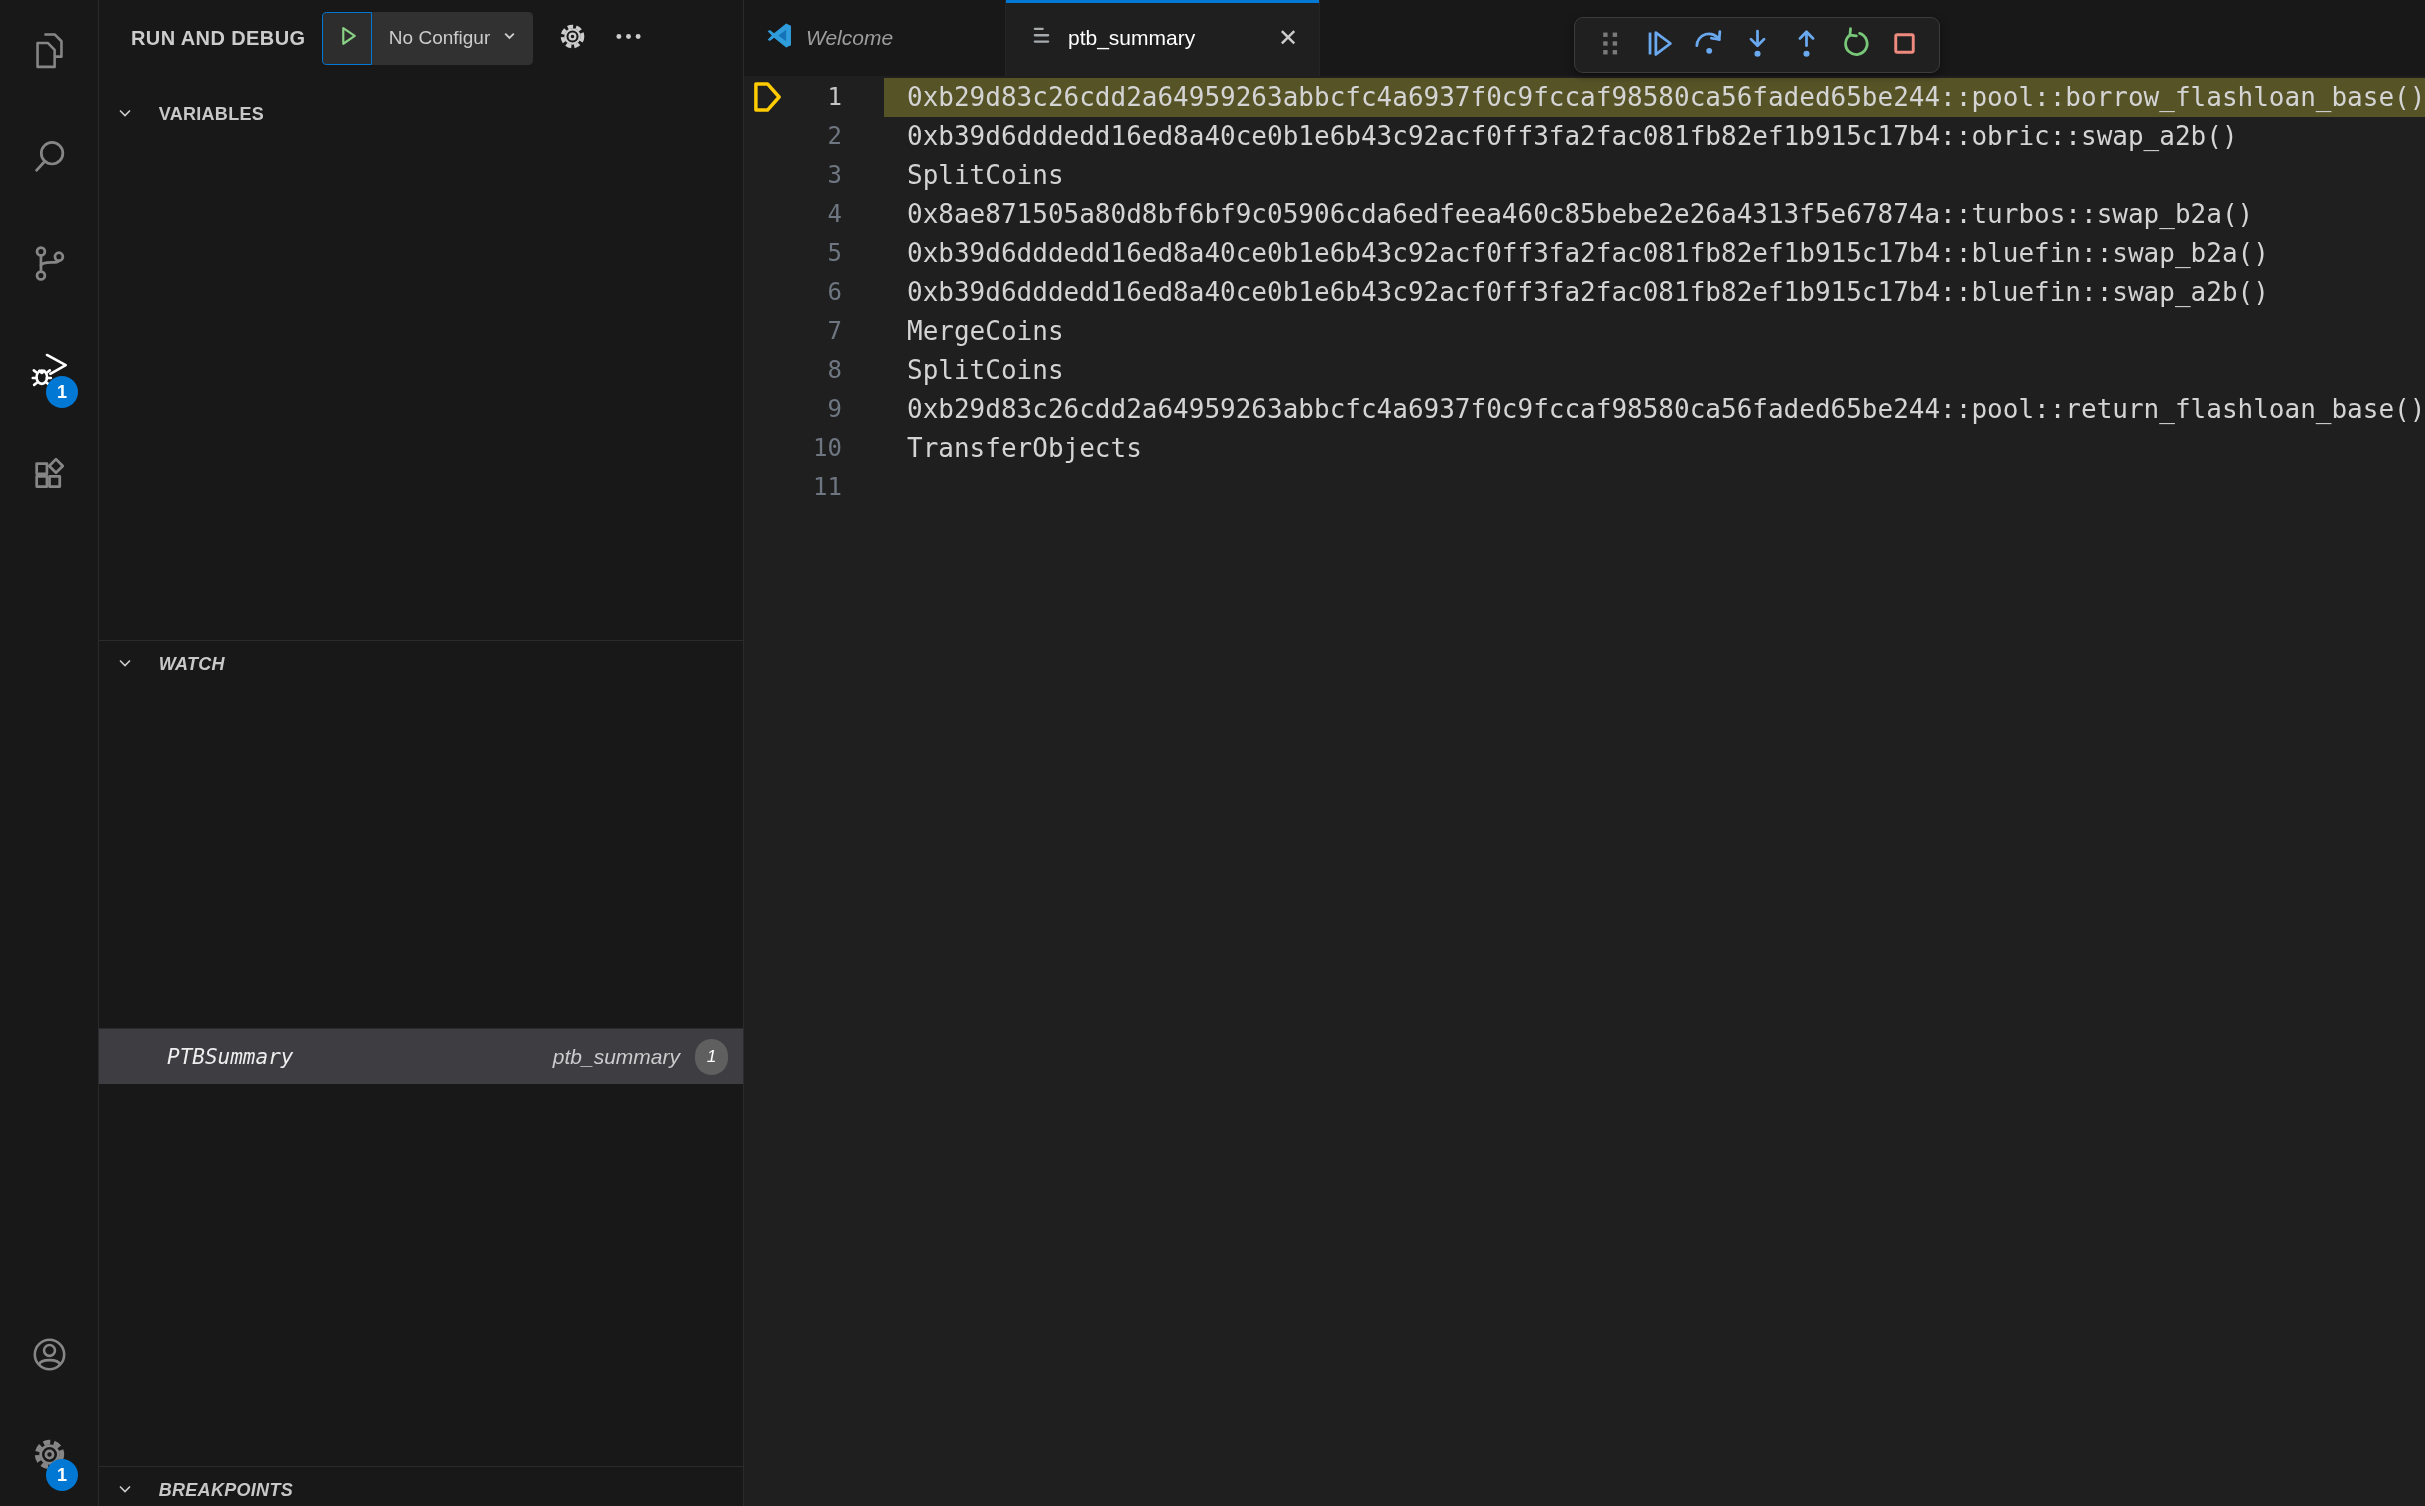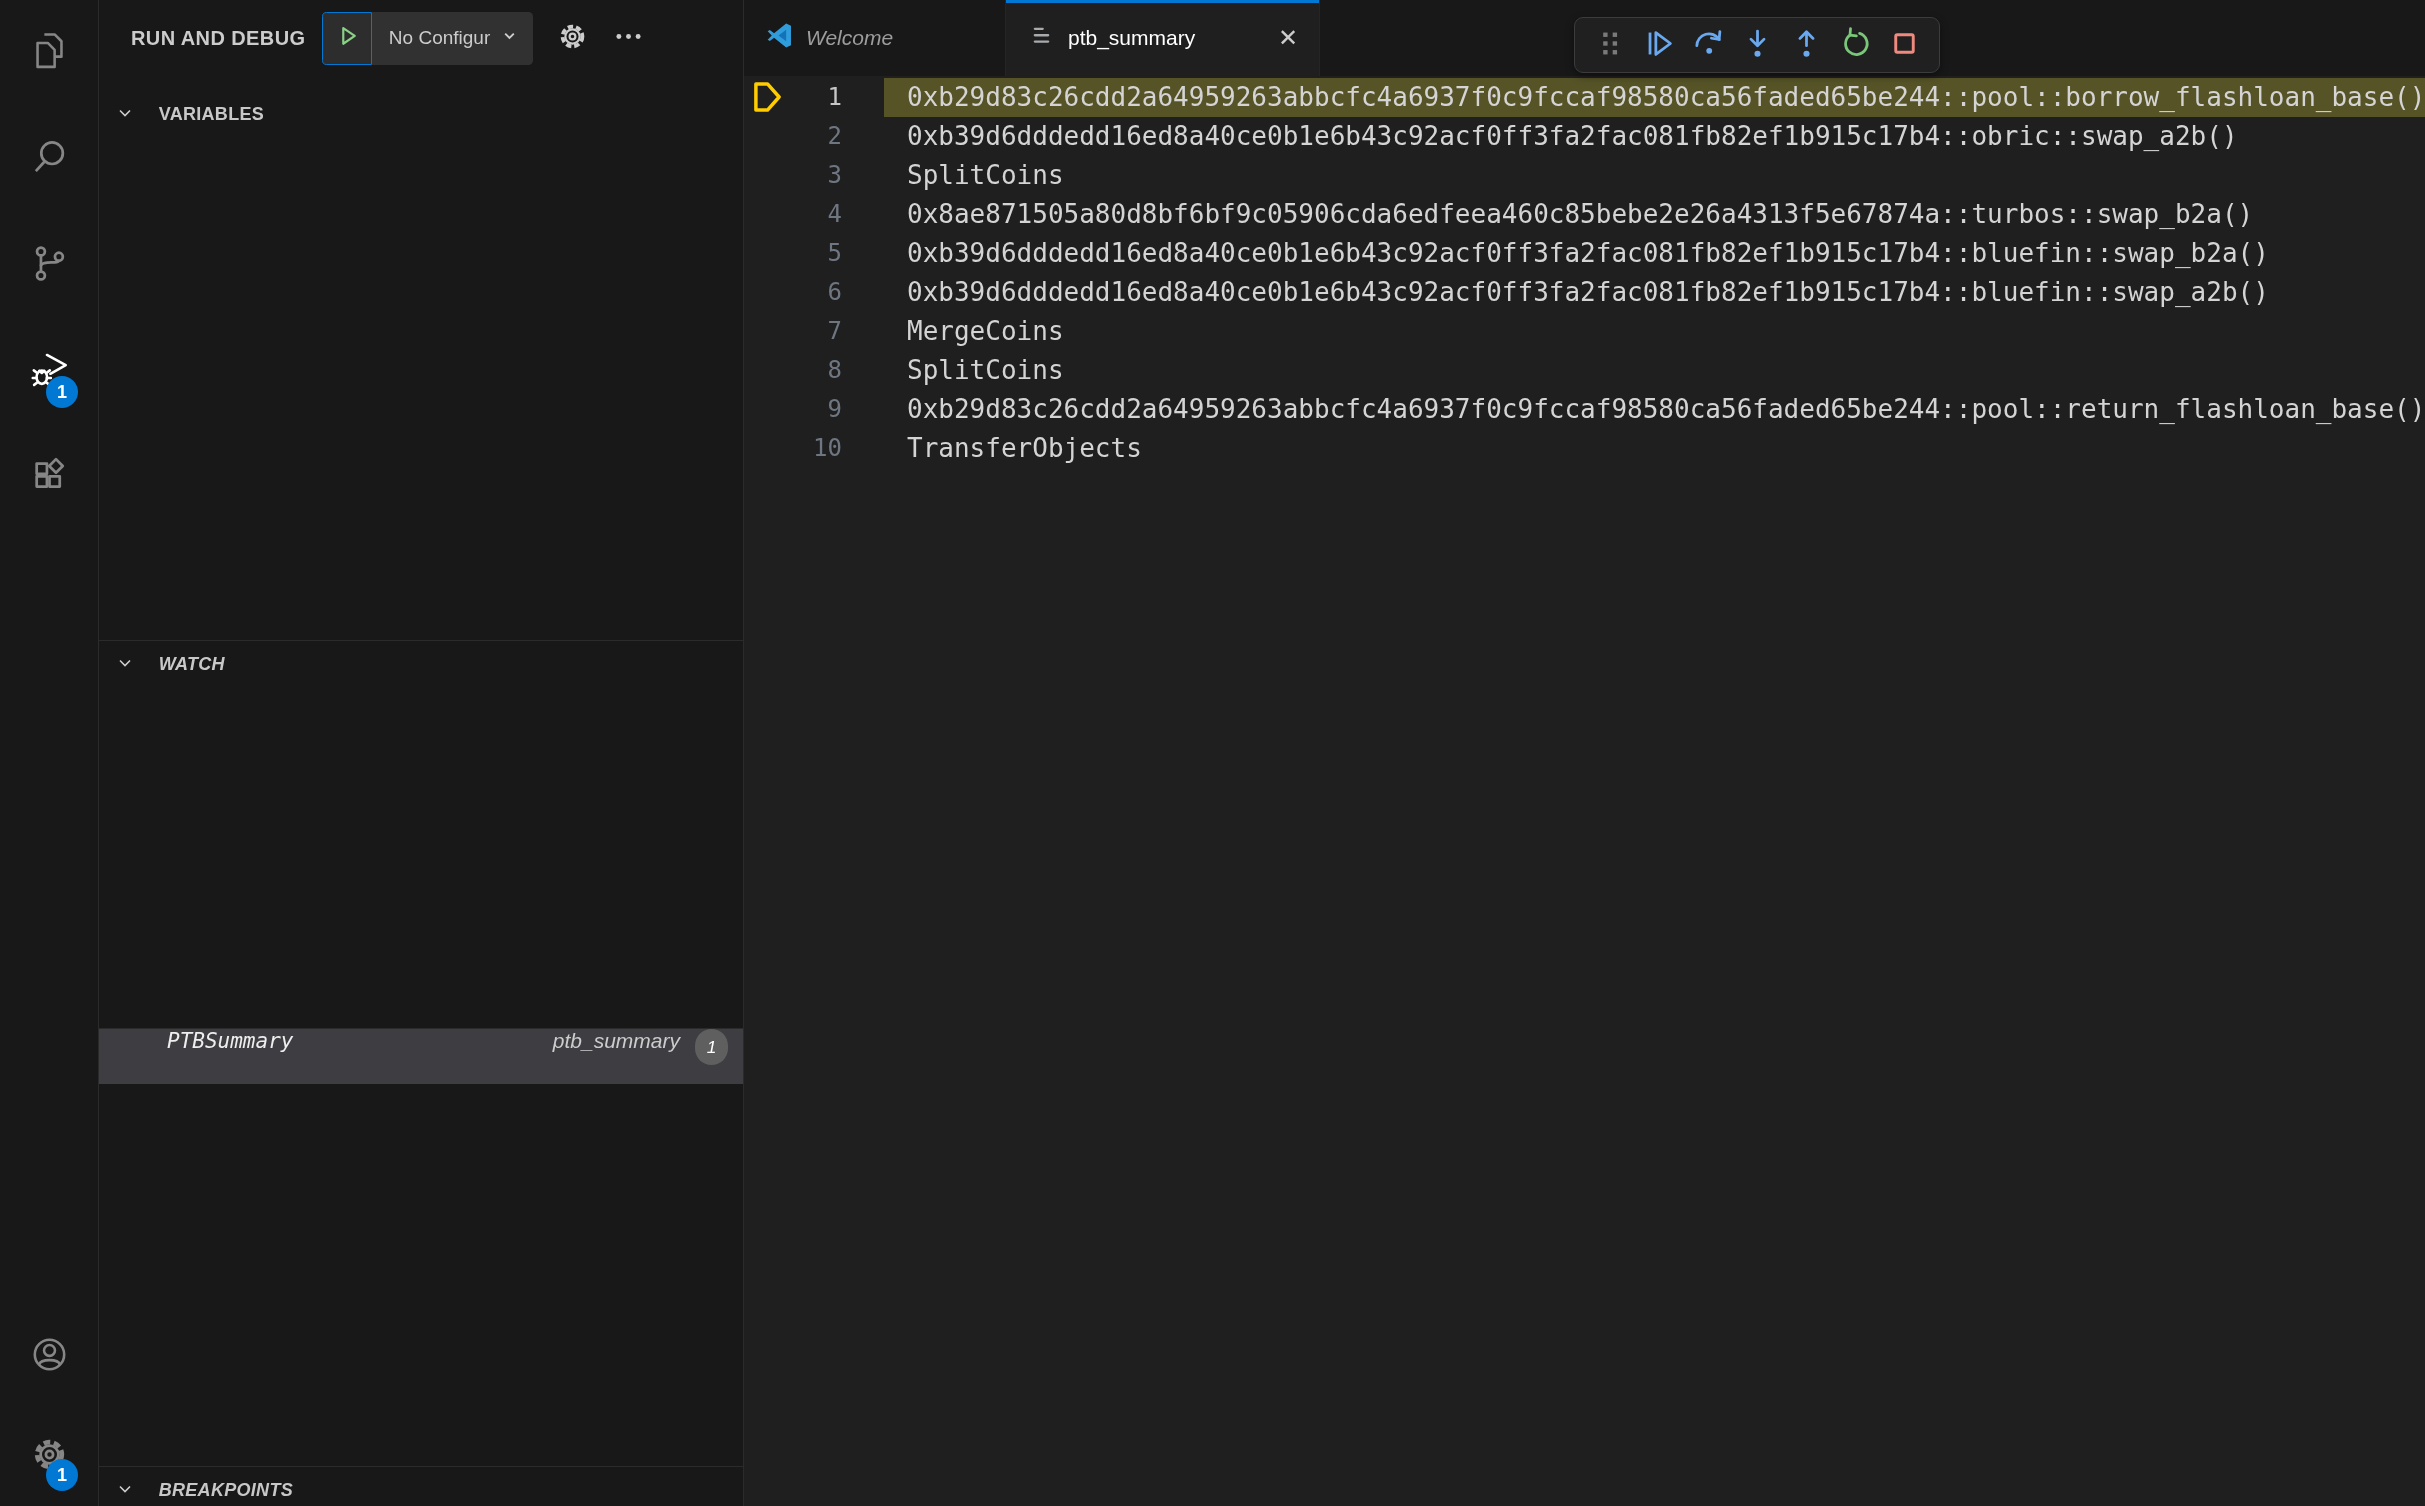"11" div.code-row { html: none -> <div> <div> <div></div> <div>11</div> </div> <div></div> </div> }
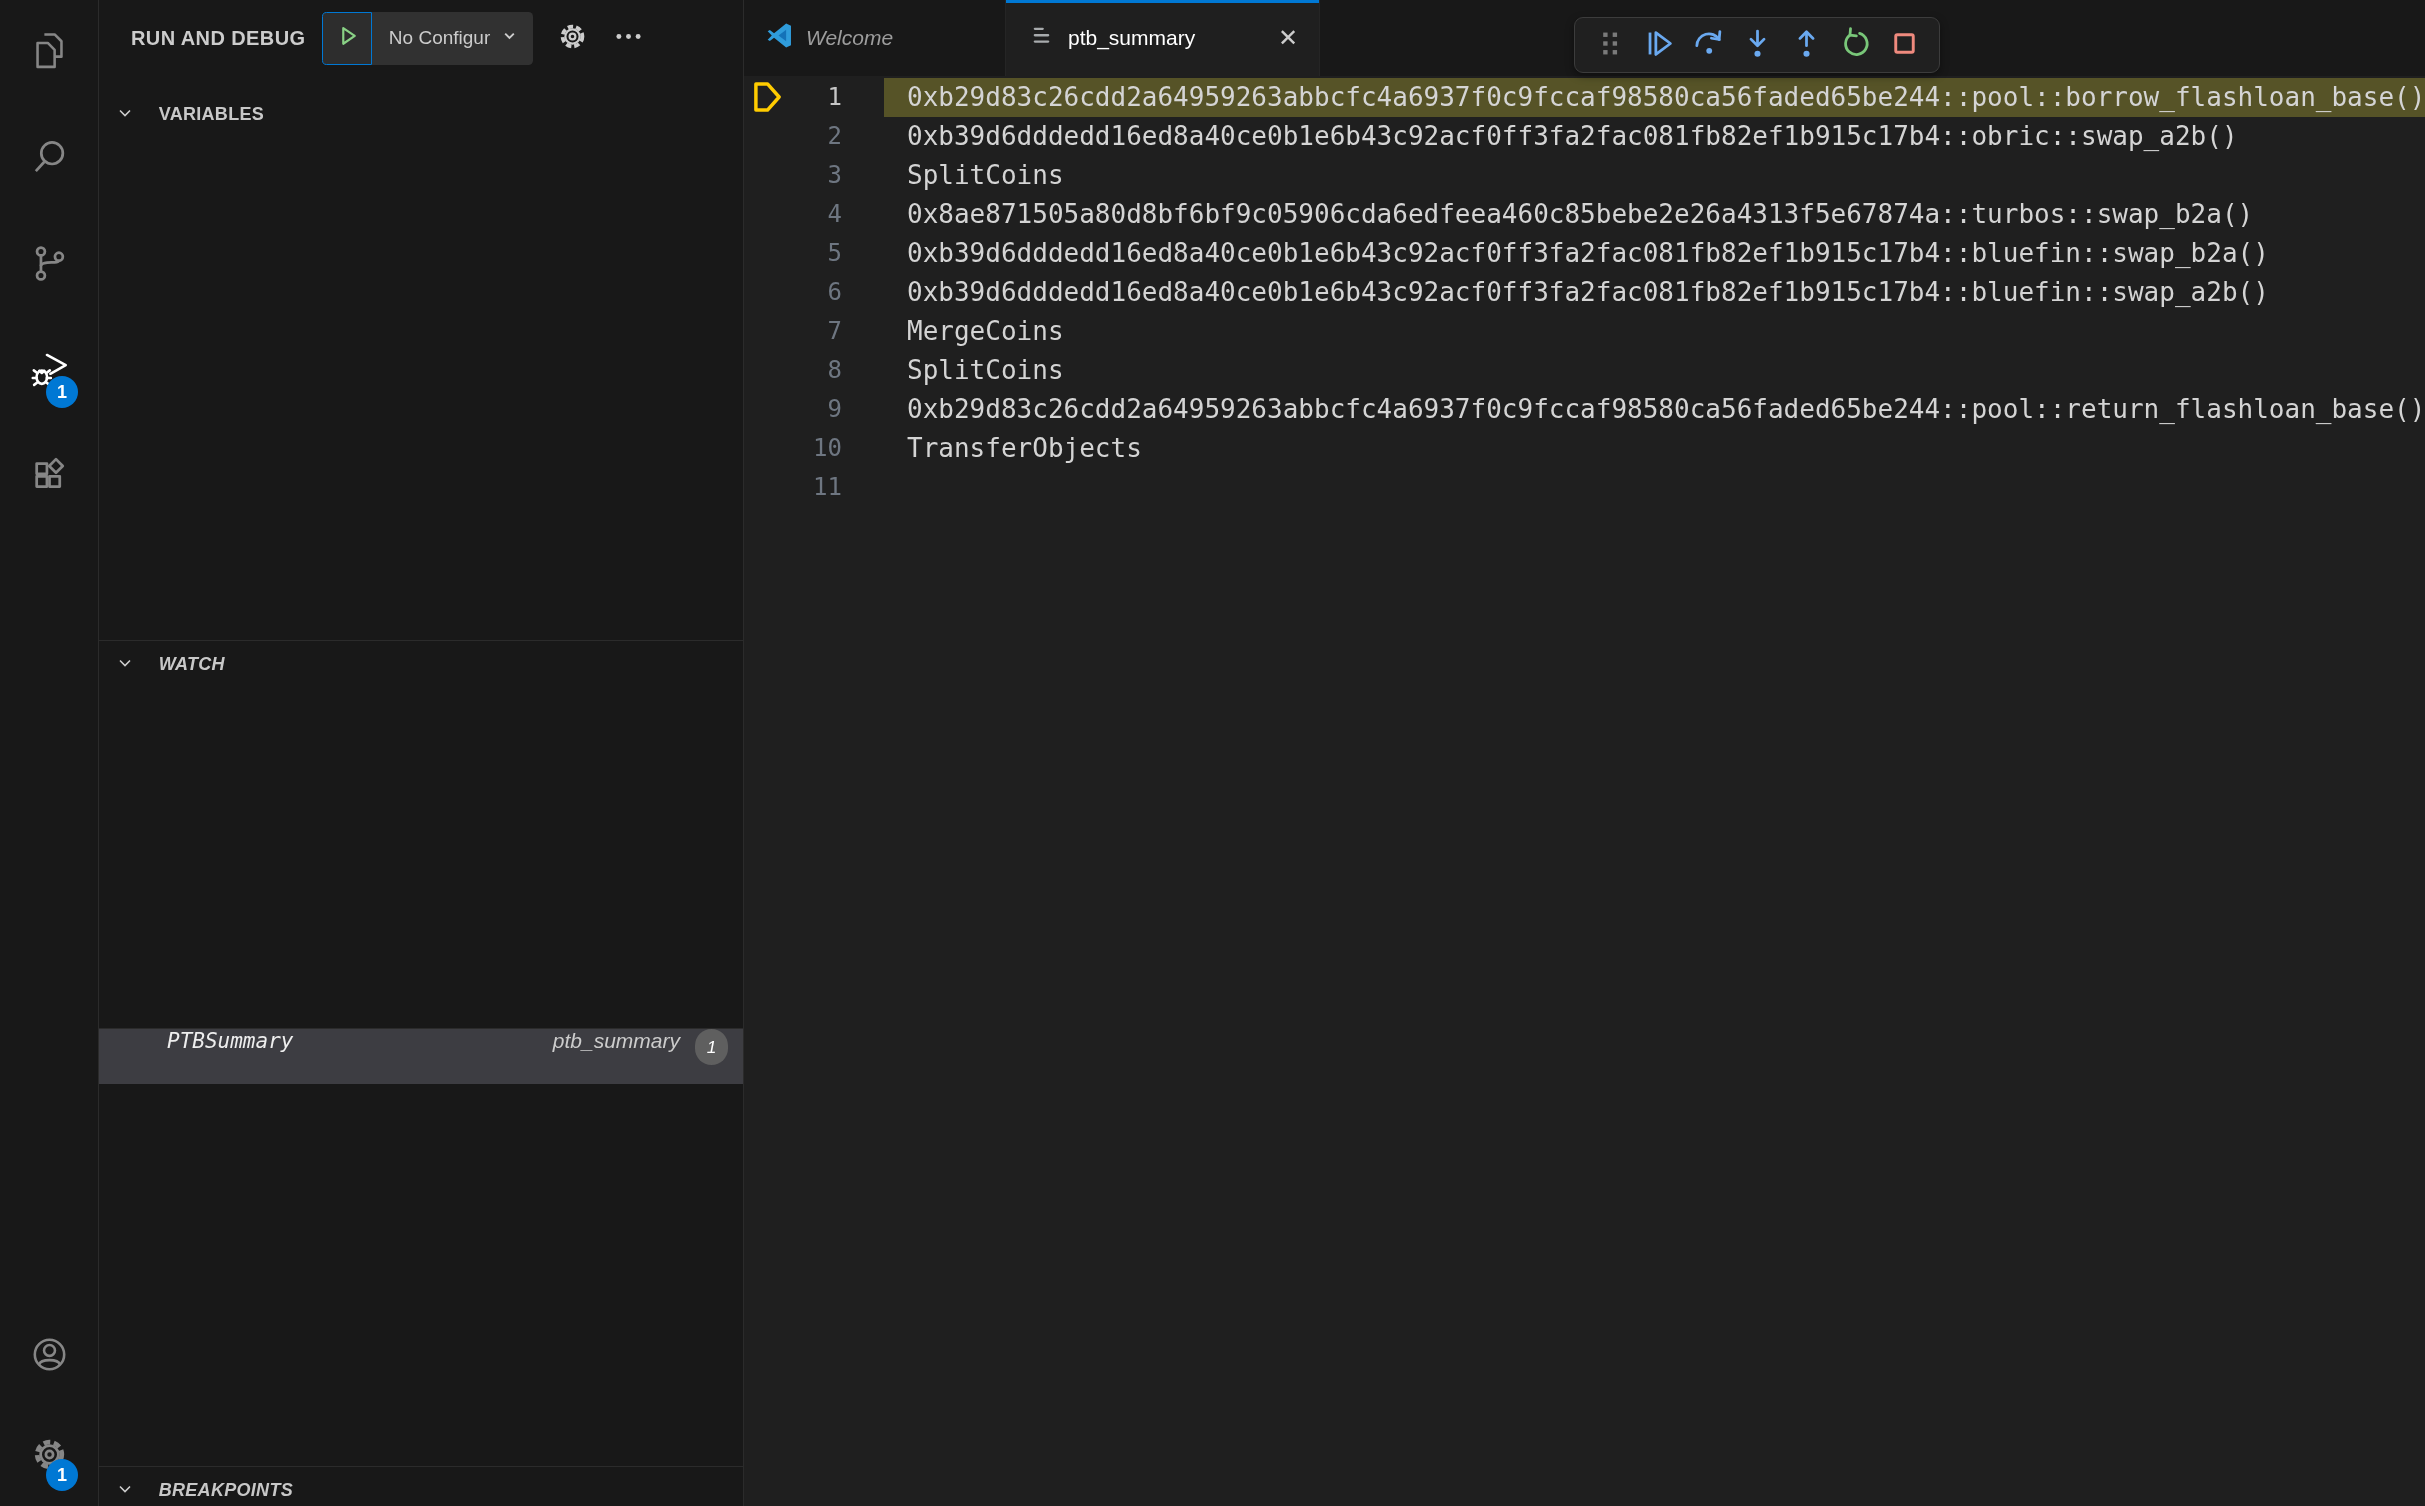"PTBSummary" .stack-row { align-items: flex-start -> center }
